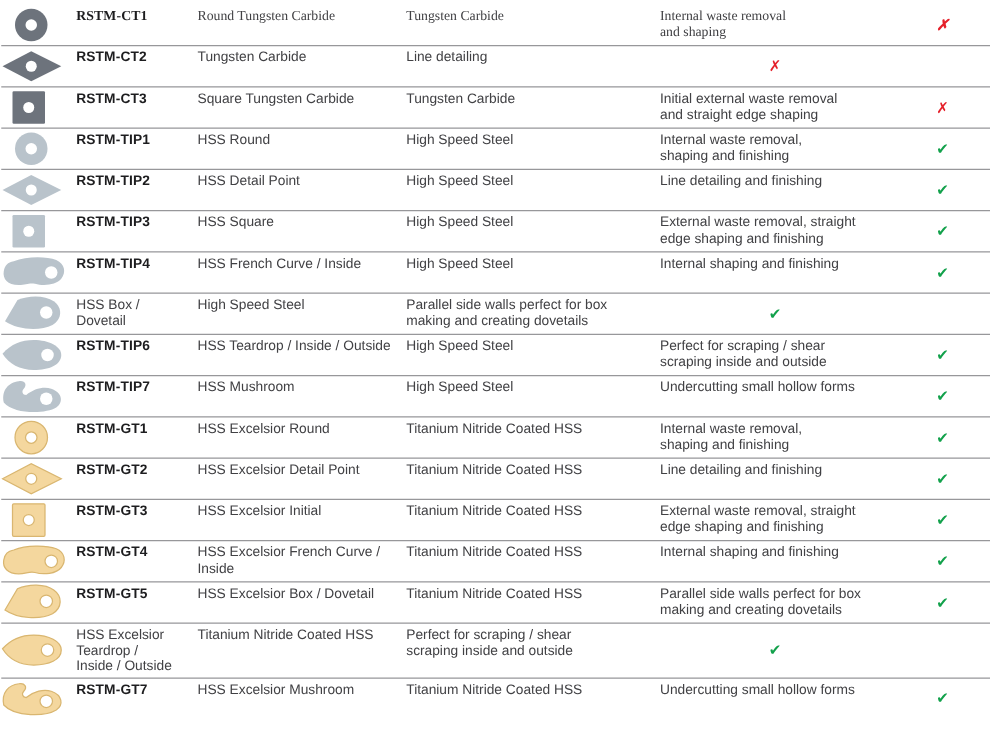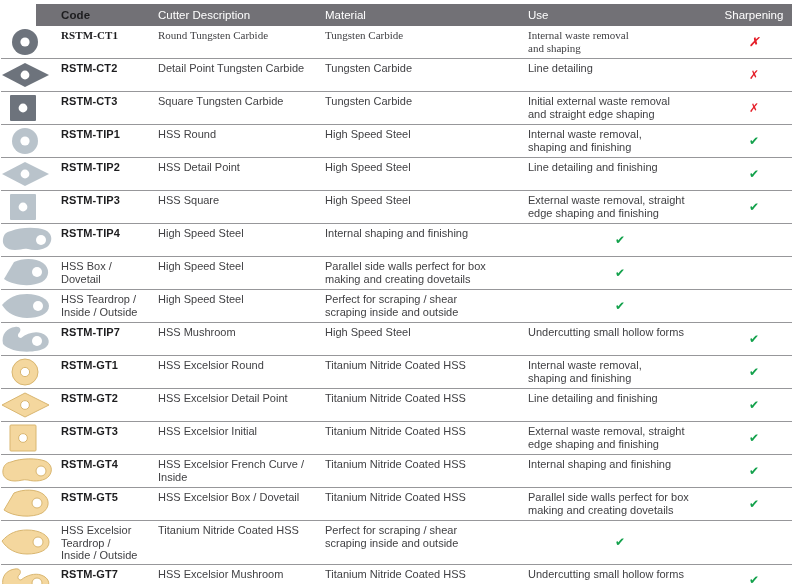"Code" div.thead { html: <div> <div></div> <div></div> <div>Code</div> <div>Cutter Description</div> <div>Material</div> <div>Use</div> <div>Sharpening</div> </div> -> none }
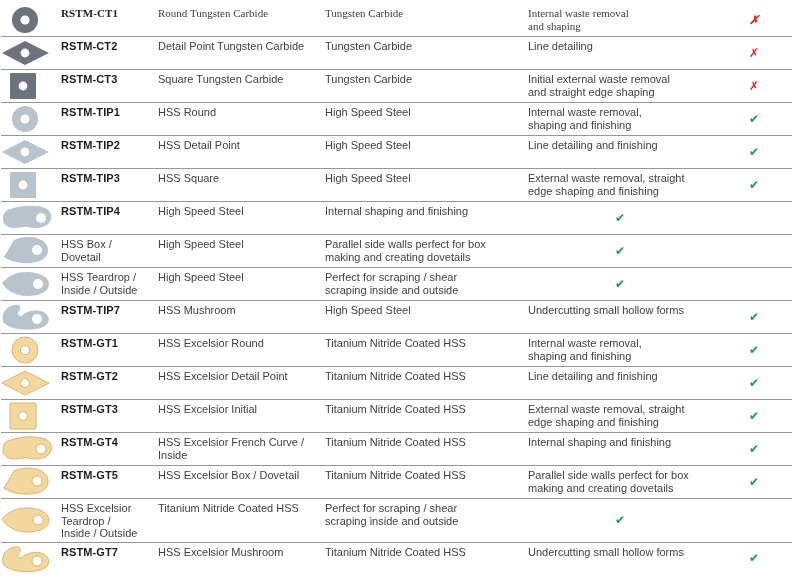"Detail Point Tungsten Carbide" div.cell { html: <div>Detail Point Tungsten Carbide</div> -> none }
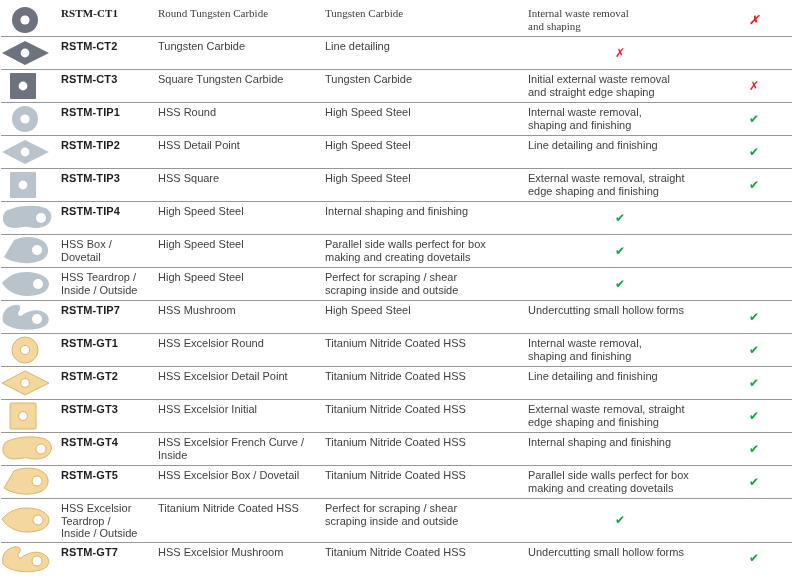"HSS French Curve / Inside" div.cell { html: none -> <div>HSS French Curve / Inside</div> }
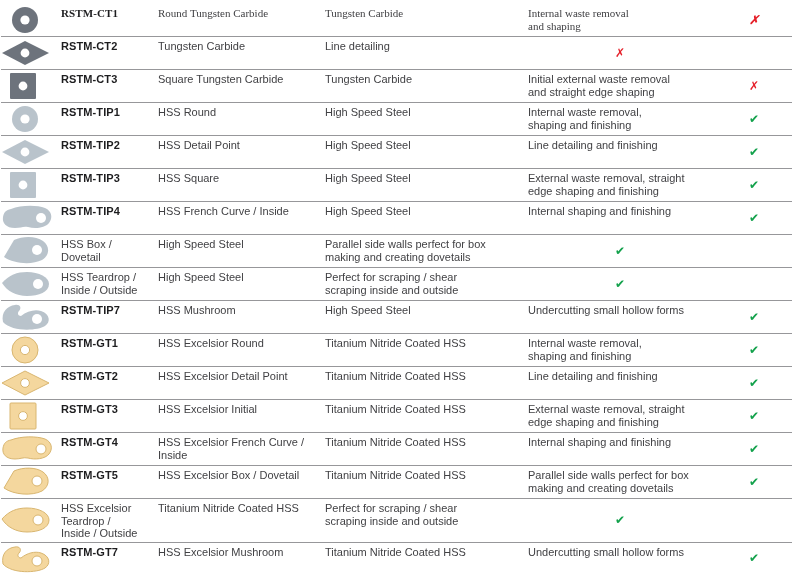"RSTM-TIP6" div.cell { html: none -> <div>RSTM-TIP6</div> }
